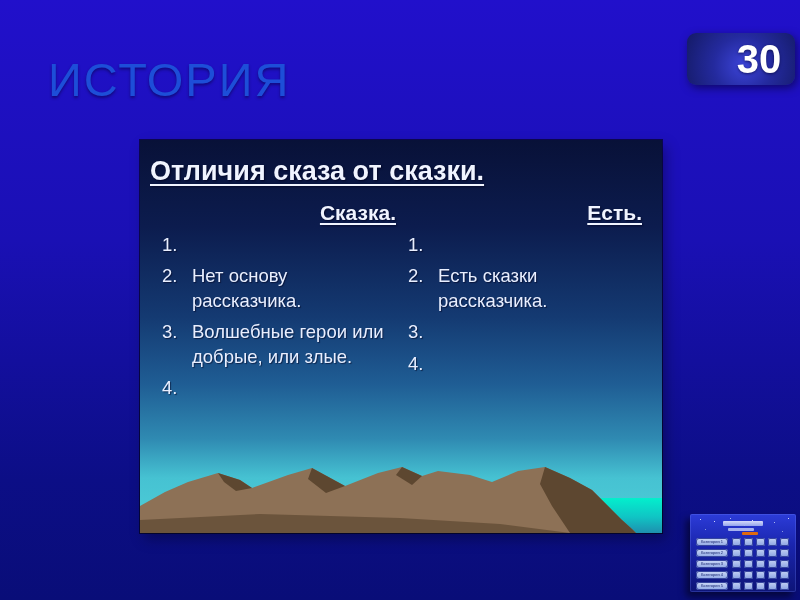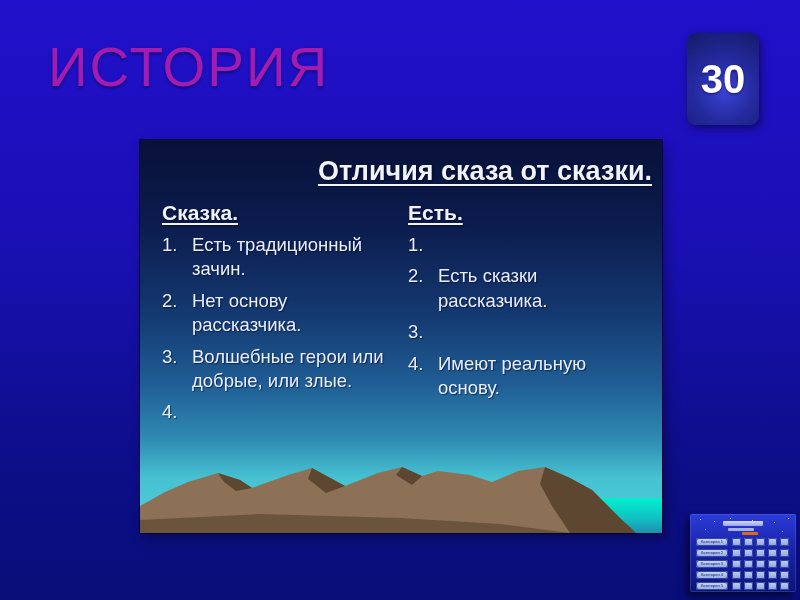"ИСТОРИЯ" .category-title { color: #a21caf -> #1d4ed8; font-size: 55px -> 47px; top: 35px -> 52px }
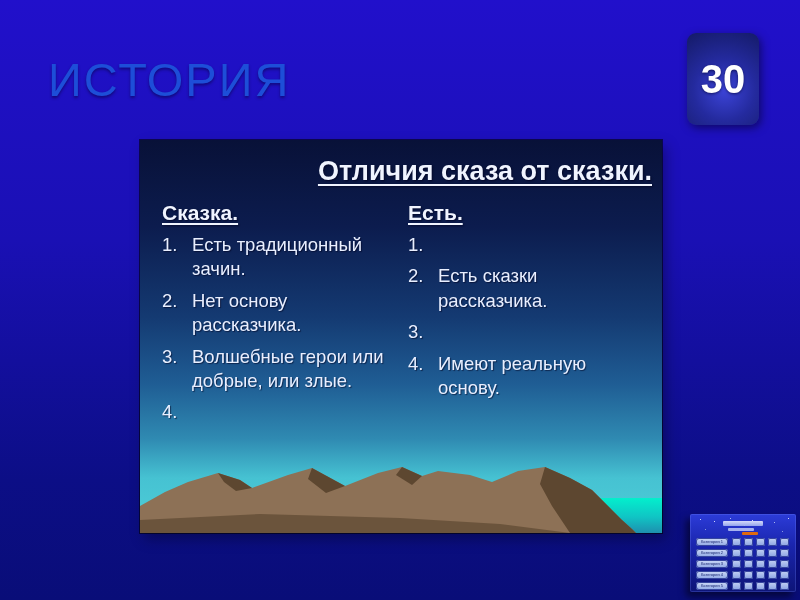"30" .points-badge { height: 92px -> 52px; padding-left: none -> 36px }
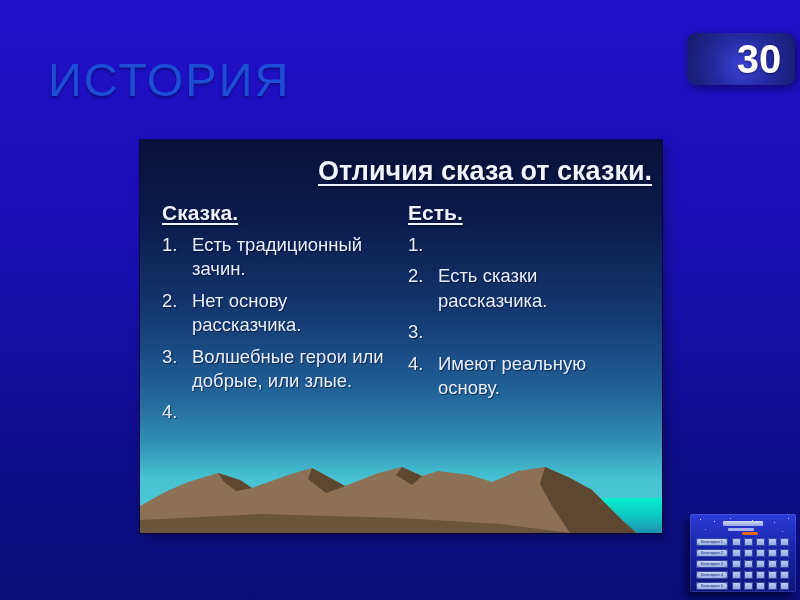"Отличия сказа от сказки." .panel-title { text-align: right -> left }
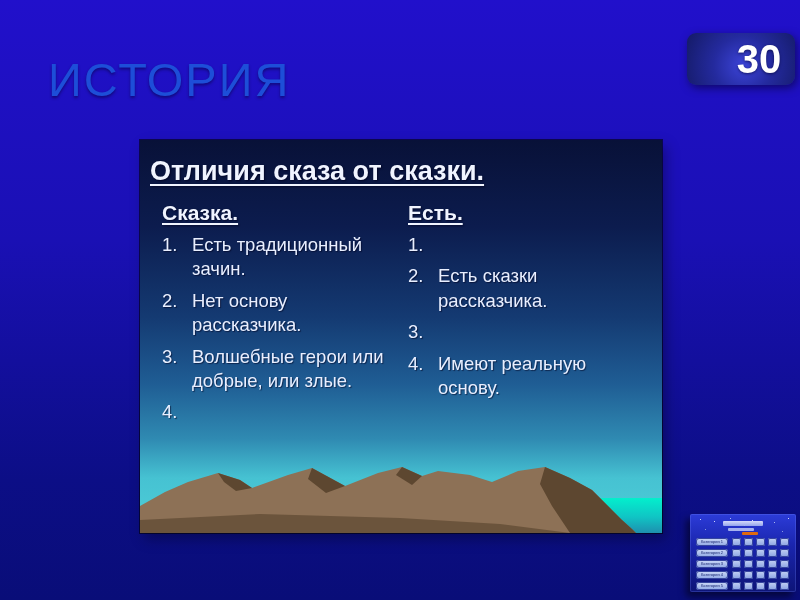"Сказка." .col-header { text-align: left -> right }
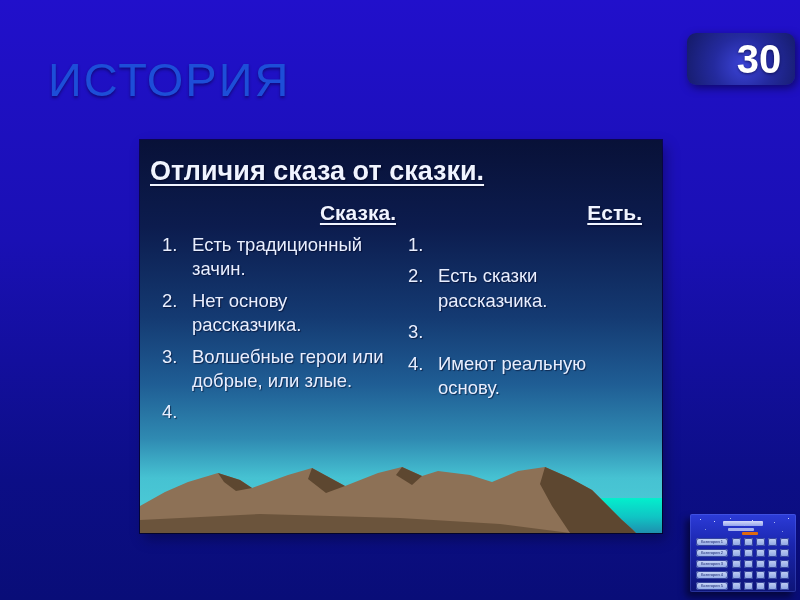"Есть традиционный зачин." span.txt { html: <span>Есть традиционный зачин.</span> -> none }
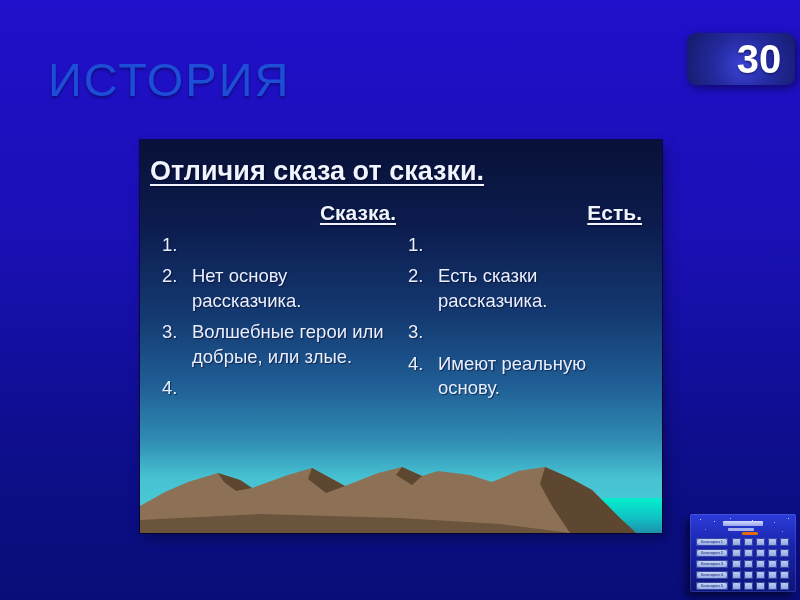"Имеют реальную основу." span.txt { html: <span>Имеют реальную основу.</span> -> none }
